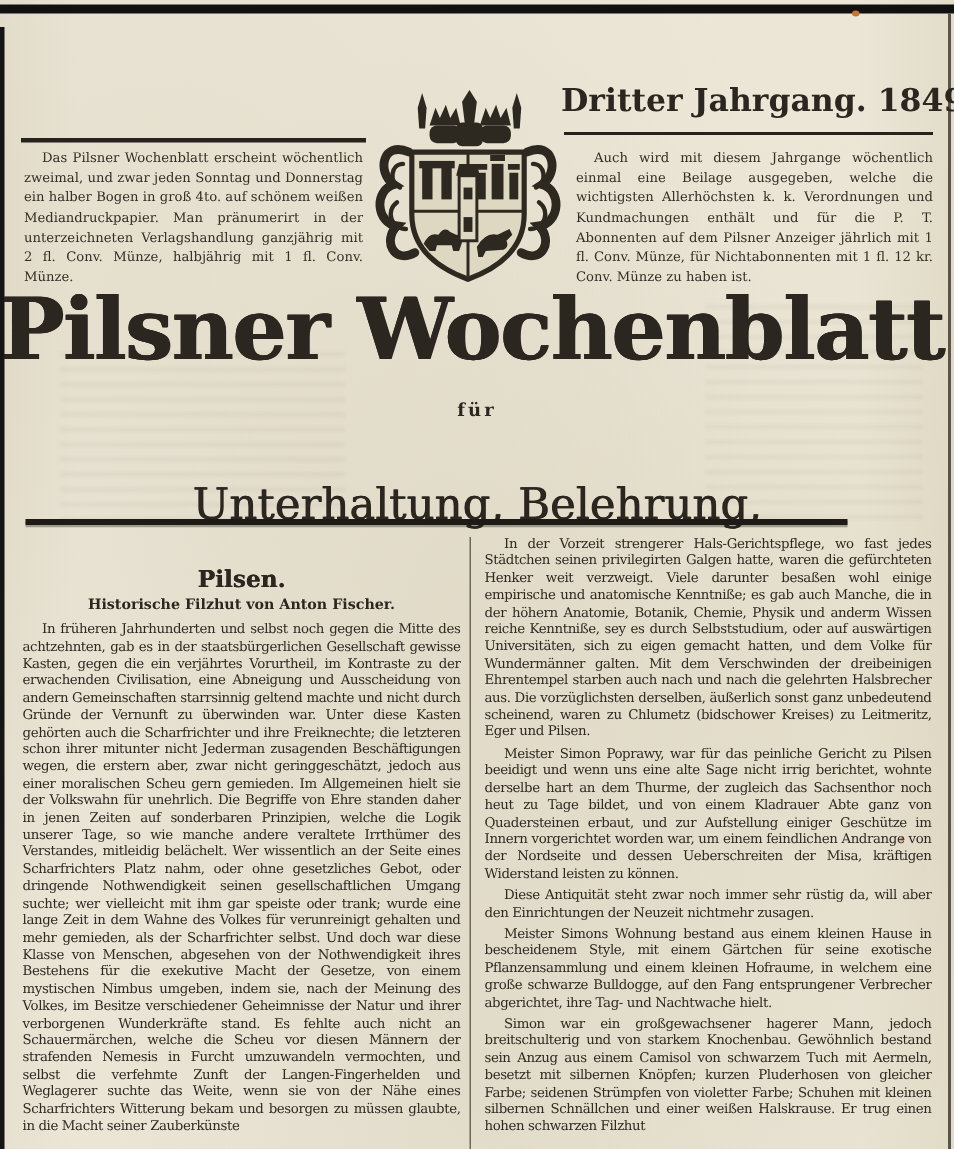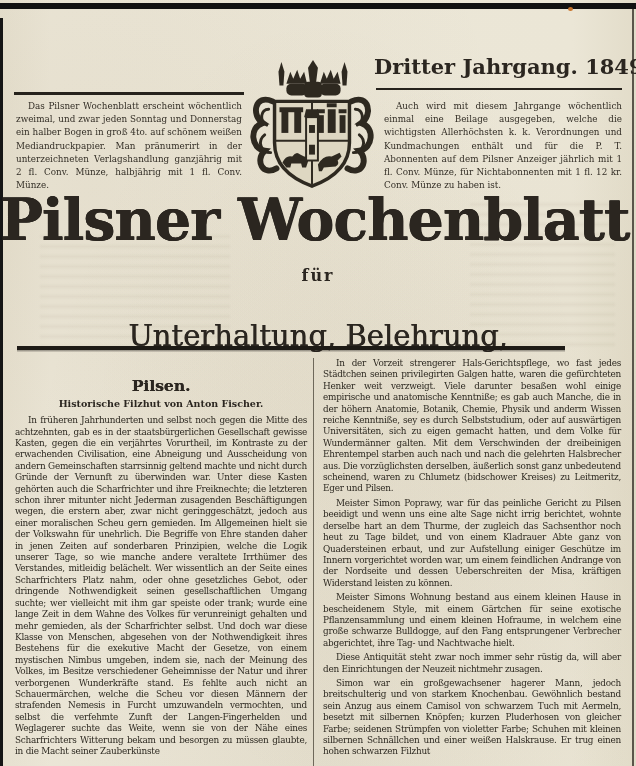"für" .mast-fuer { font-size: 16px -> 12px }
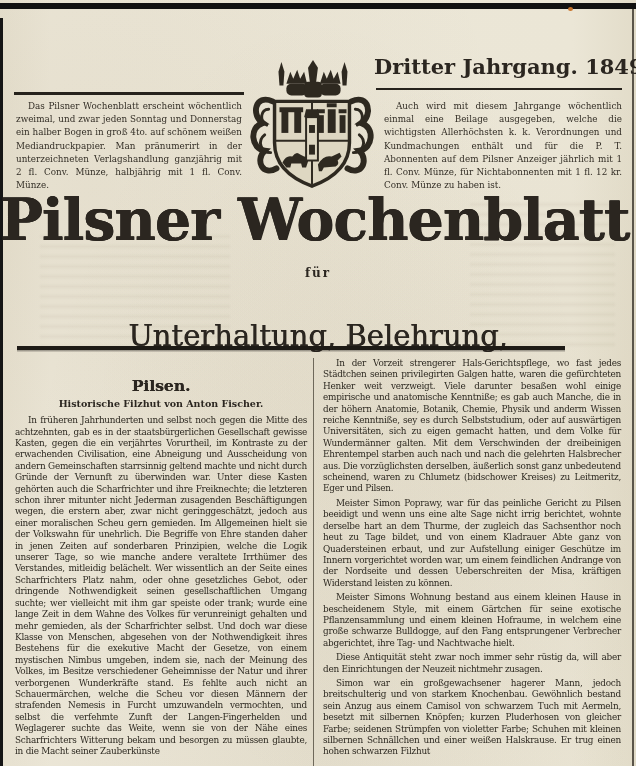"Meister Simons Wohnung bestand aus" p.body { order: before "Diese Antiquität steht zwar noch" -> after "Diese Antiquität steht zwar noch" }
